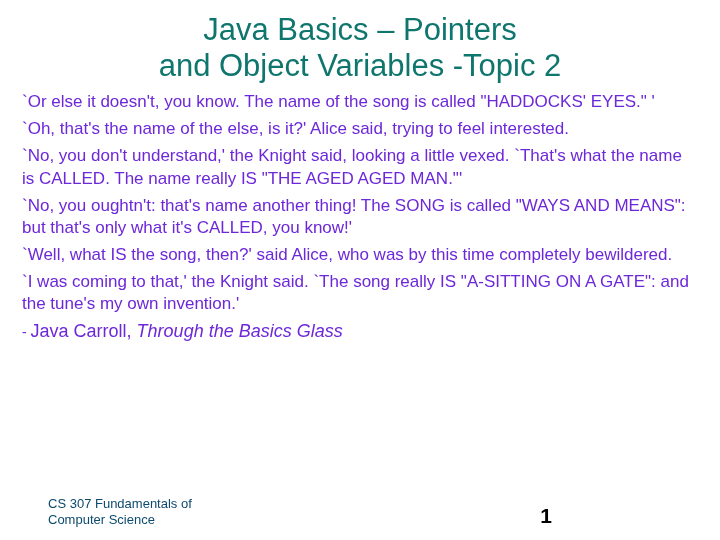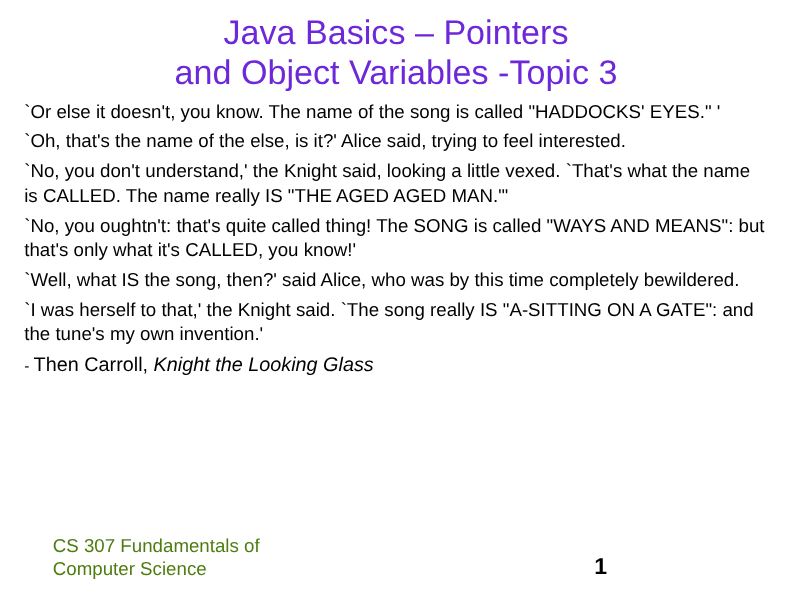"Java Basics – Pointers" .title { color: #6d28d9 -> #0f766e }
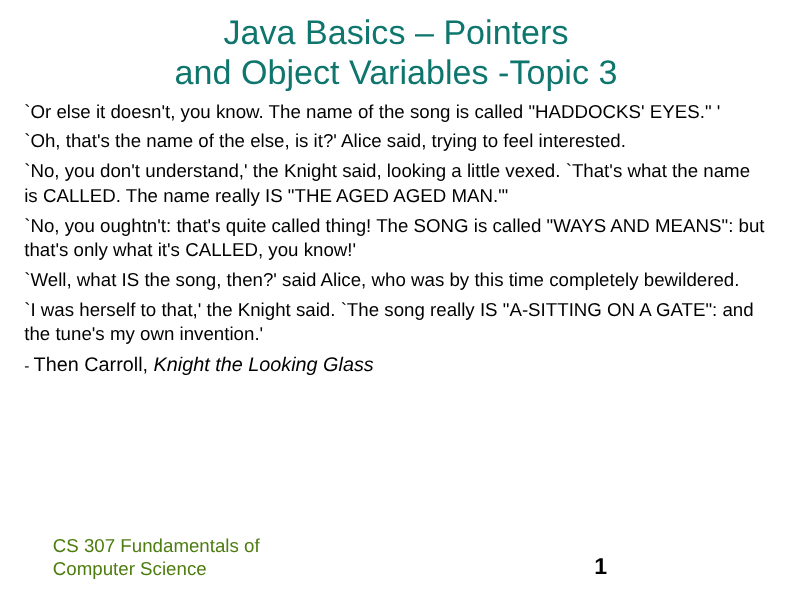"and Object Variables -Topic 3" span { text: 3 -> 2 }
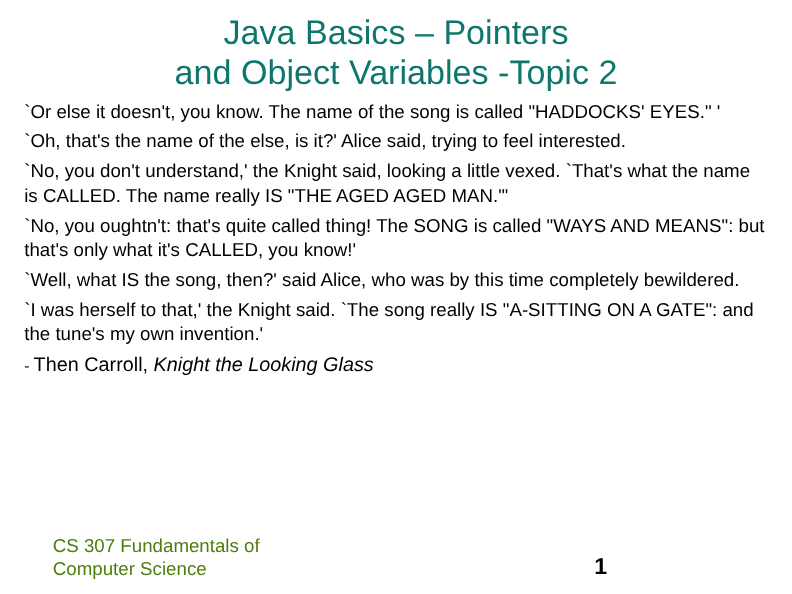"`Or else it doesn't, you" .body-text { color: #000000 -> #6d28d9 }
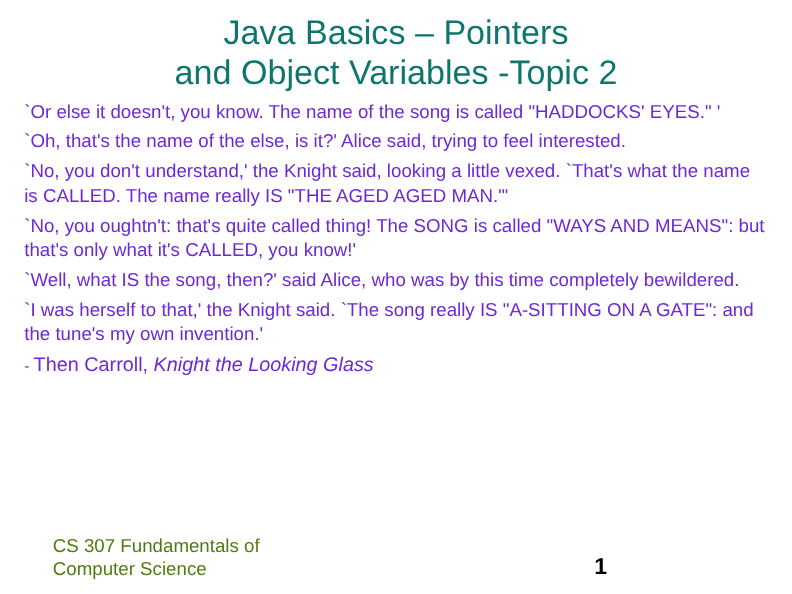"`No, you oughtn't: that's quite" p { text: quite called -> name another }
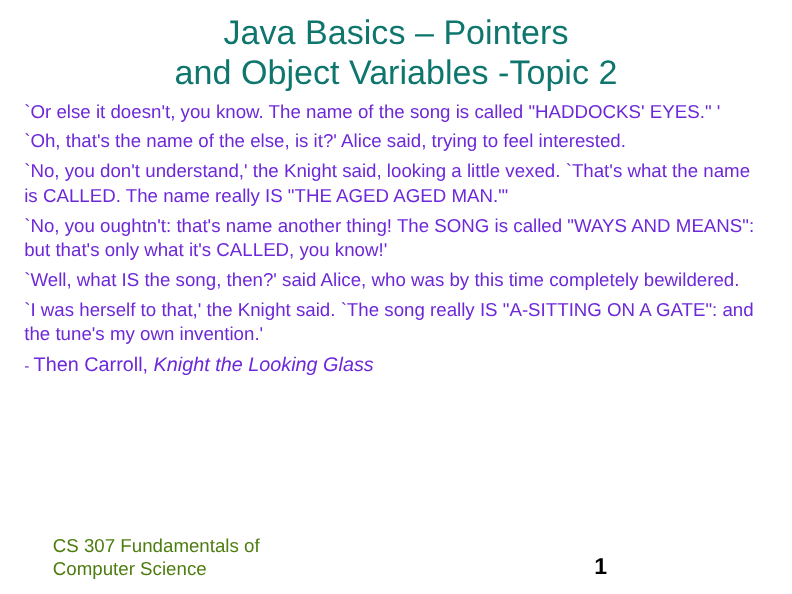"`I was herself to that,'" p { text: herself -> coming }
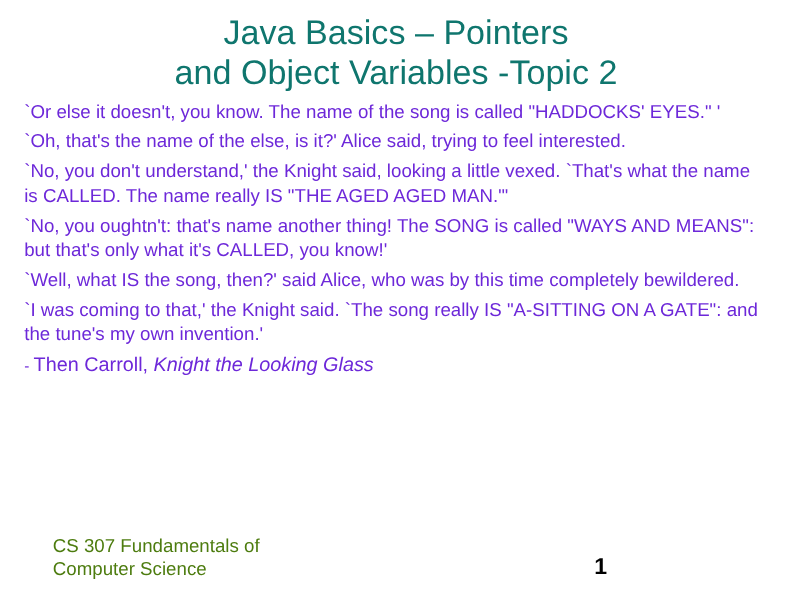"Then Carroll," span { text: Then -> Java }
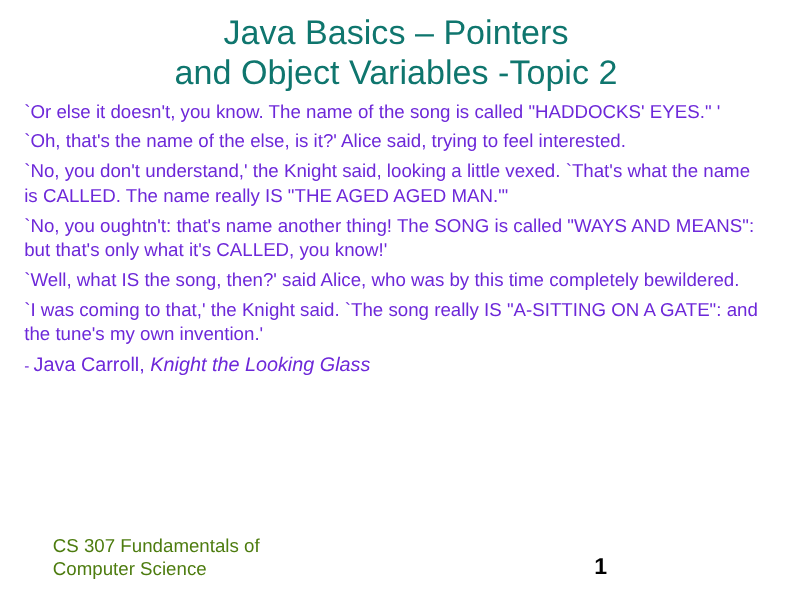"Knight the Looking Glass" span.book-title { text: Knight the Looking -> Through the Basics }
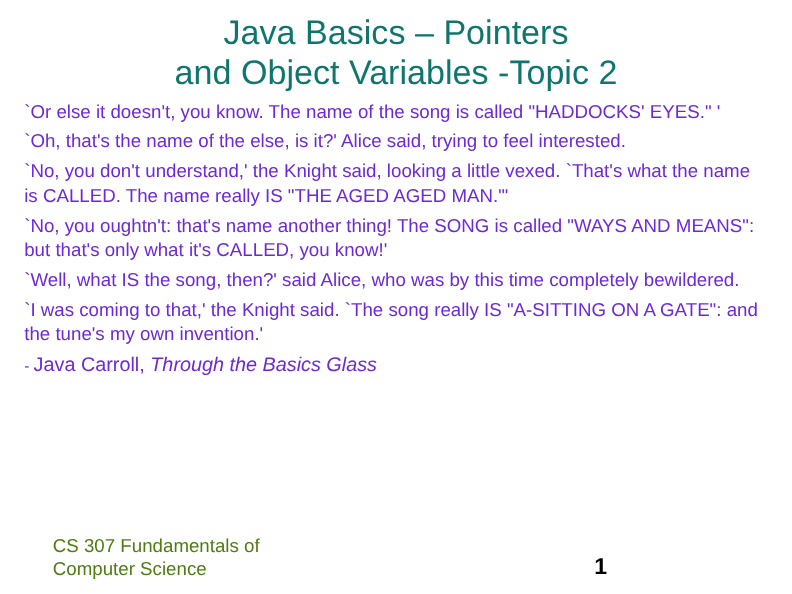"CS 307 Fundamentals of Computer" .footer-left { color: #4d7c0f -> #0c4a6e; font-size: 17px -> 13px }
